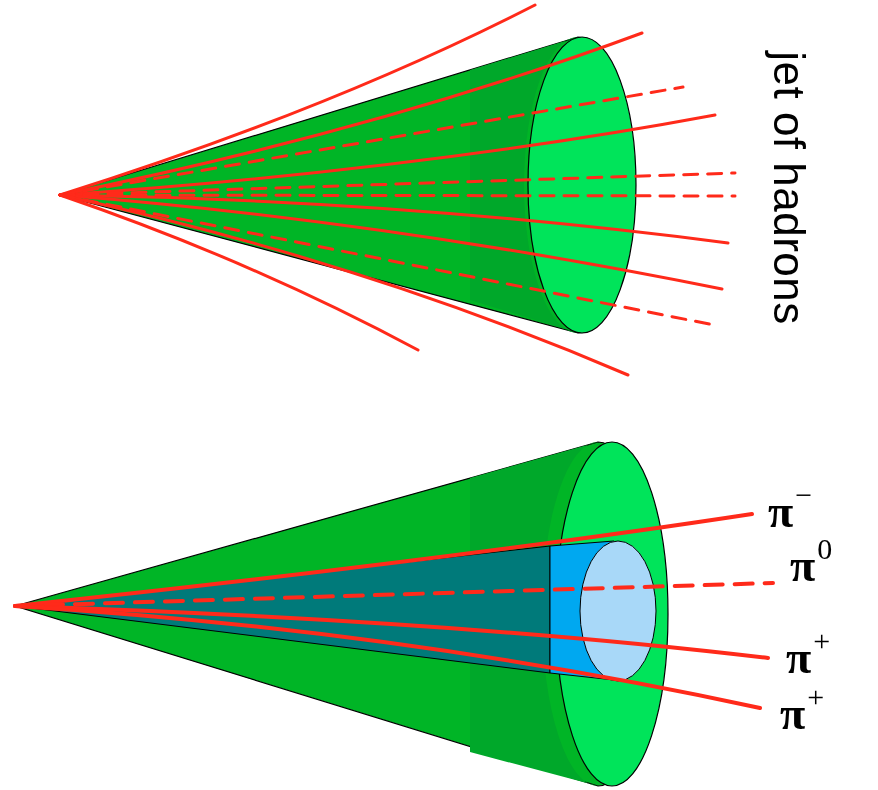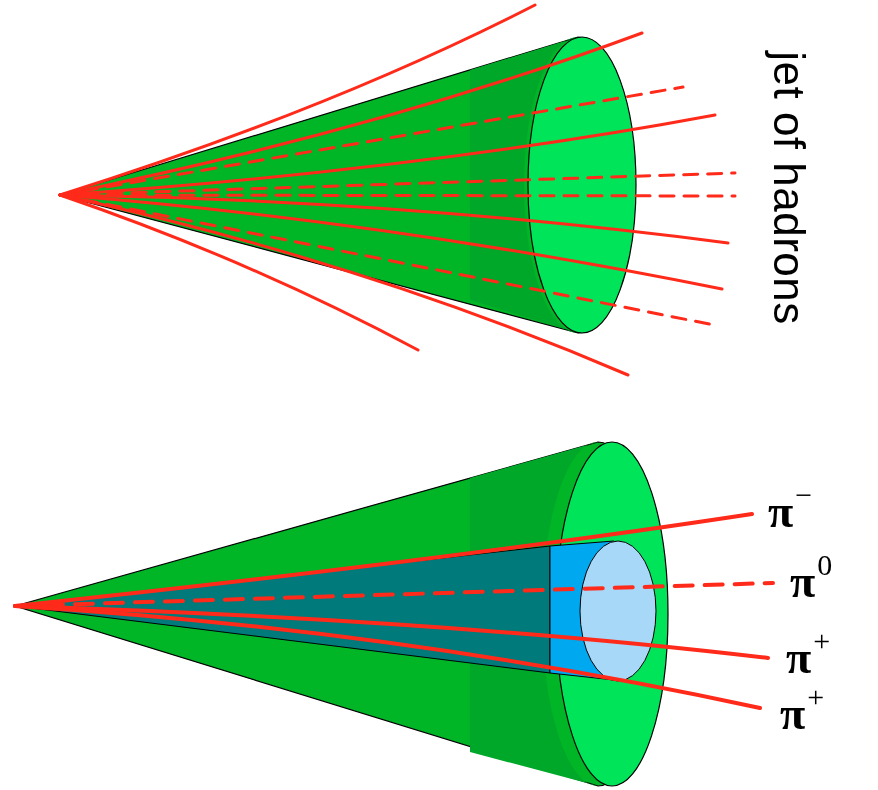"π0" div.pion { top: 556px -> 540px }
